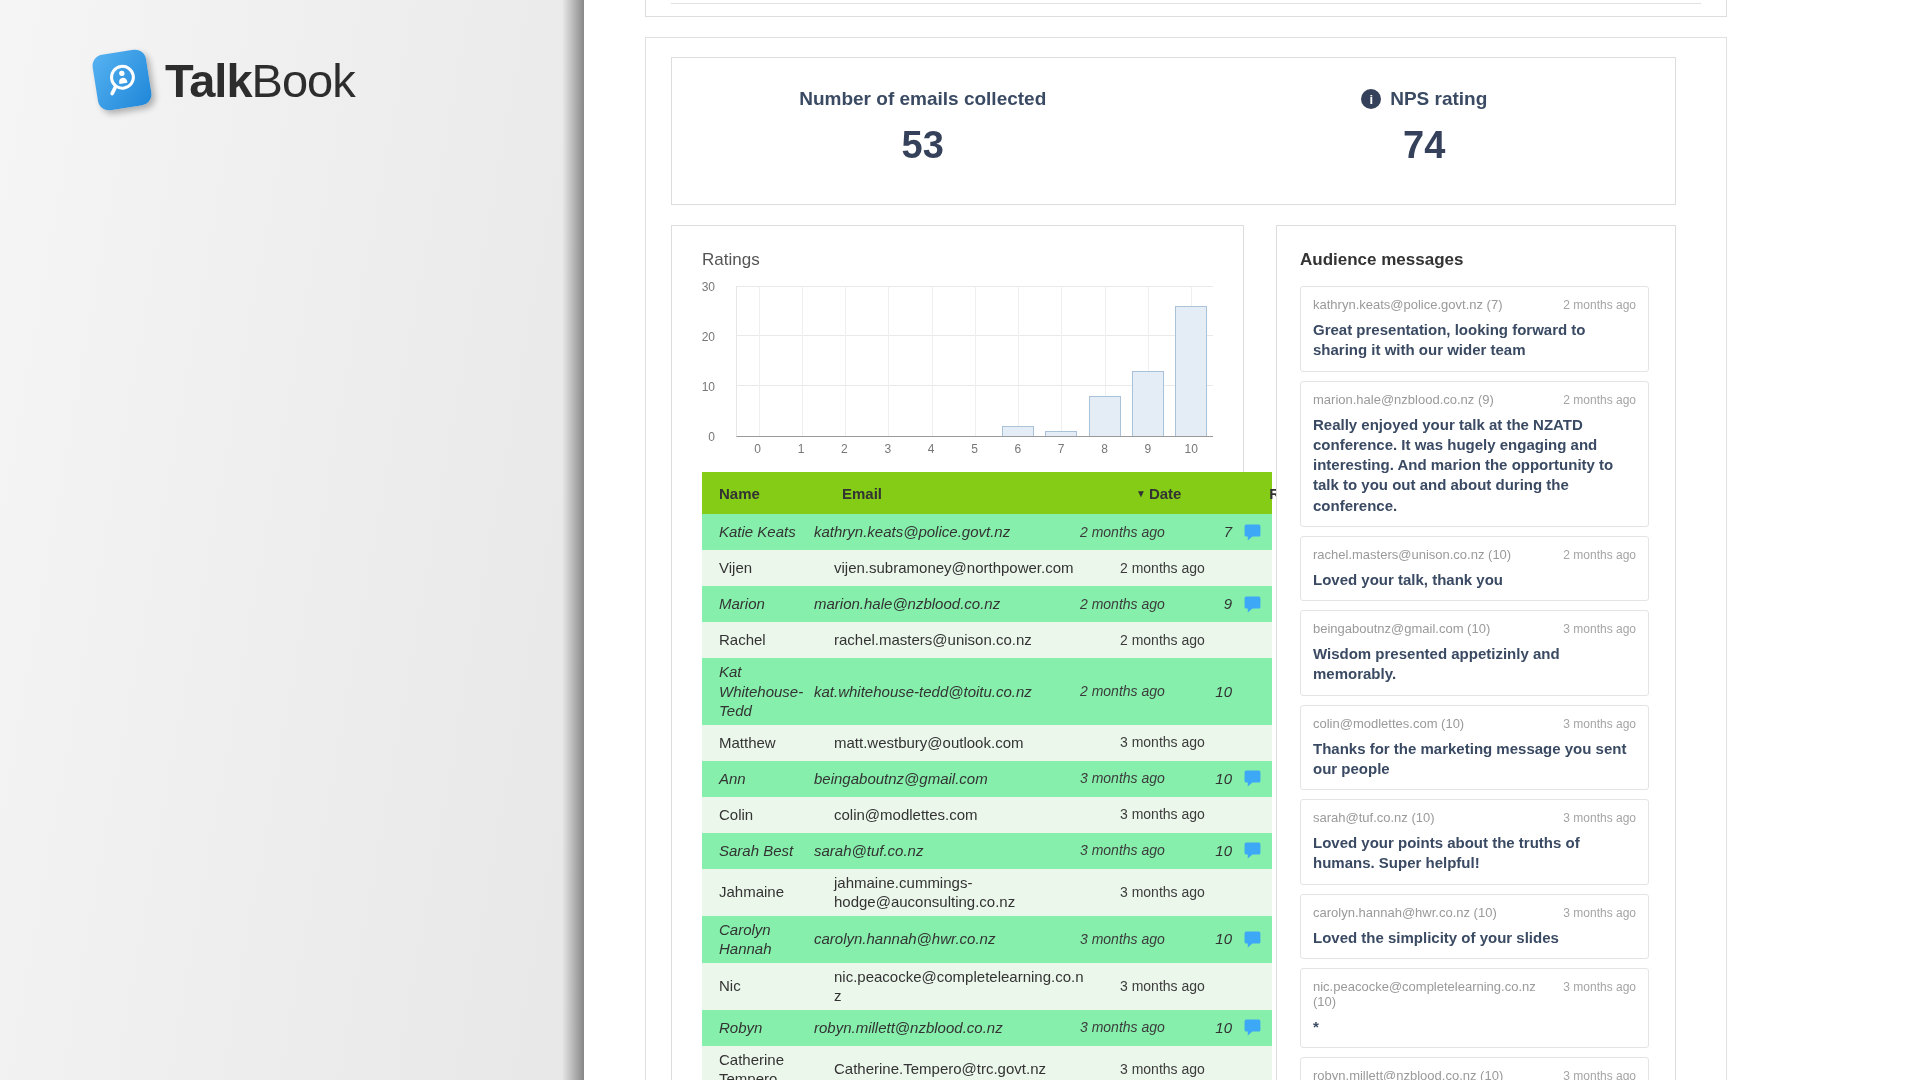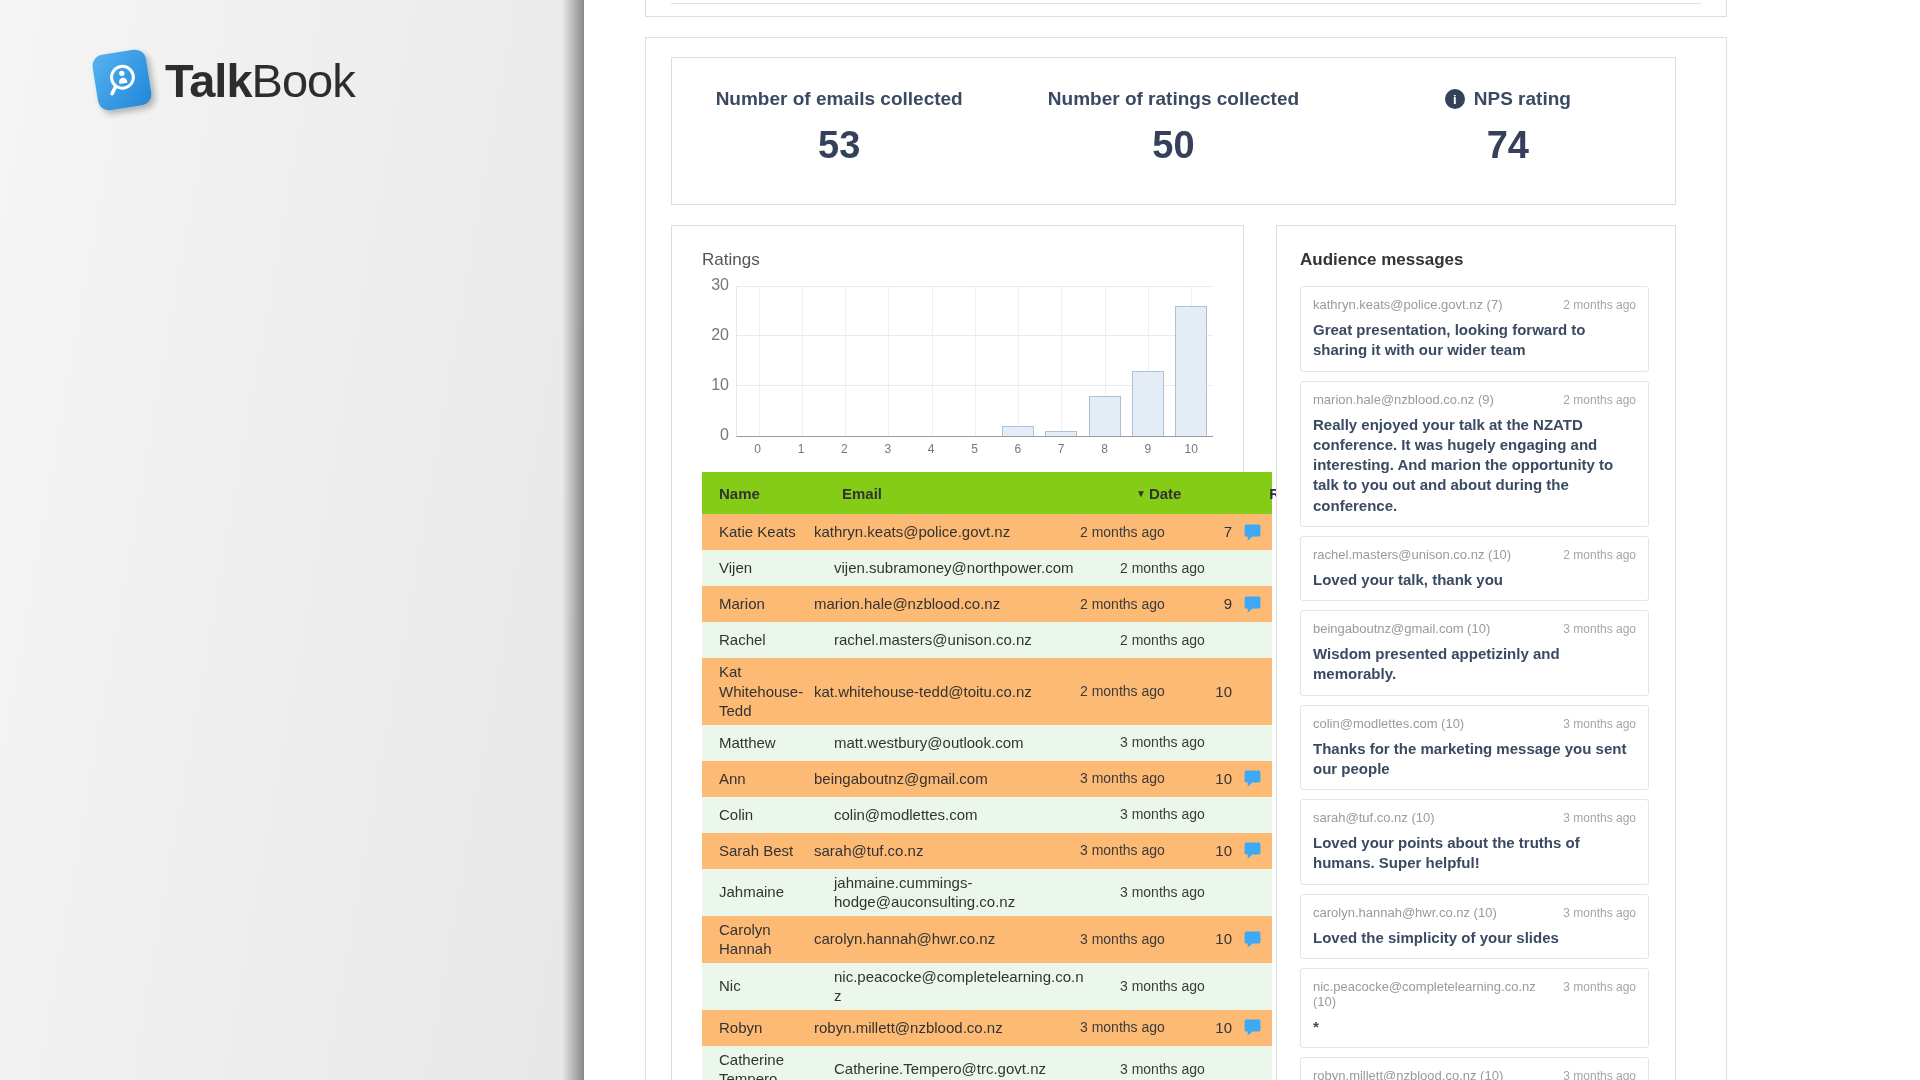"Number of ratings collected" div.stat { html: <div> <div>Number of ratings collected</div> <div>50</div> </div> -> none }
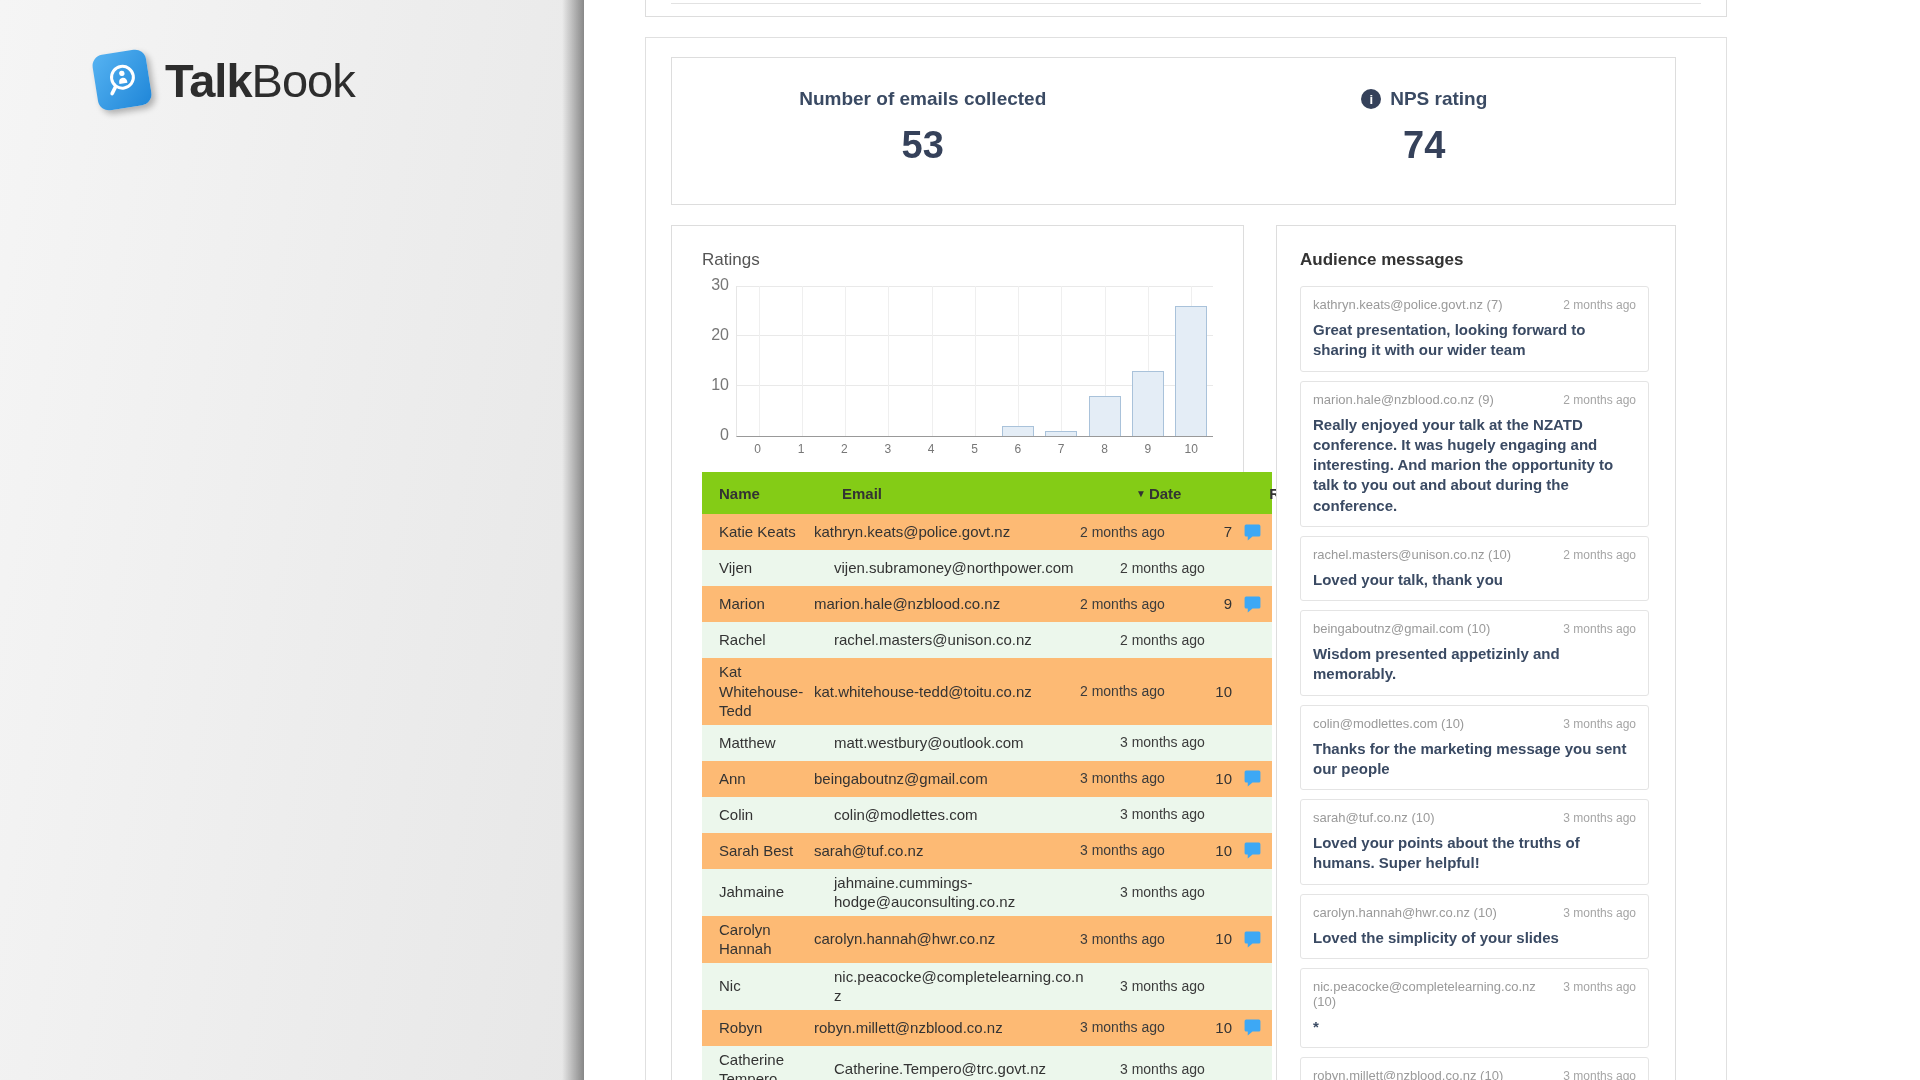"30" .ylabels span { font-size: 16px -> 12px; right: 8px -> 22px }
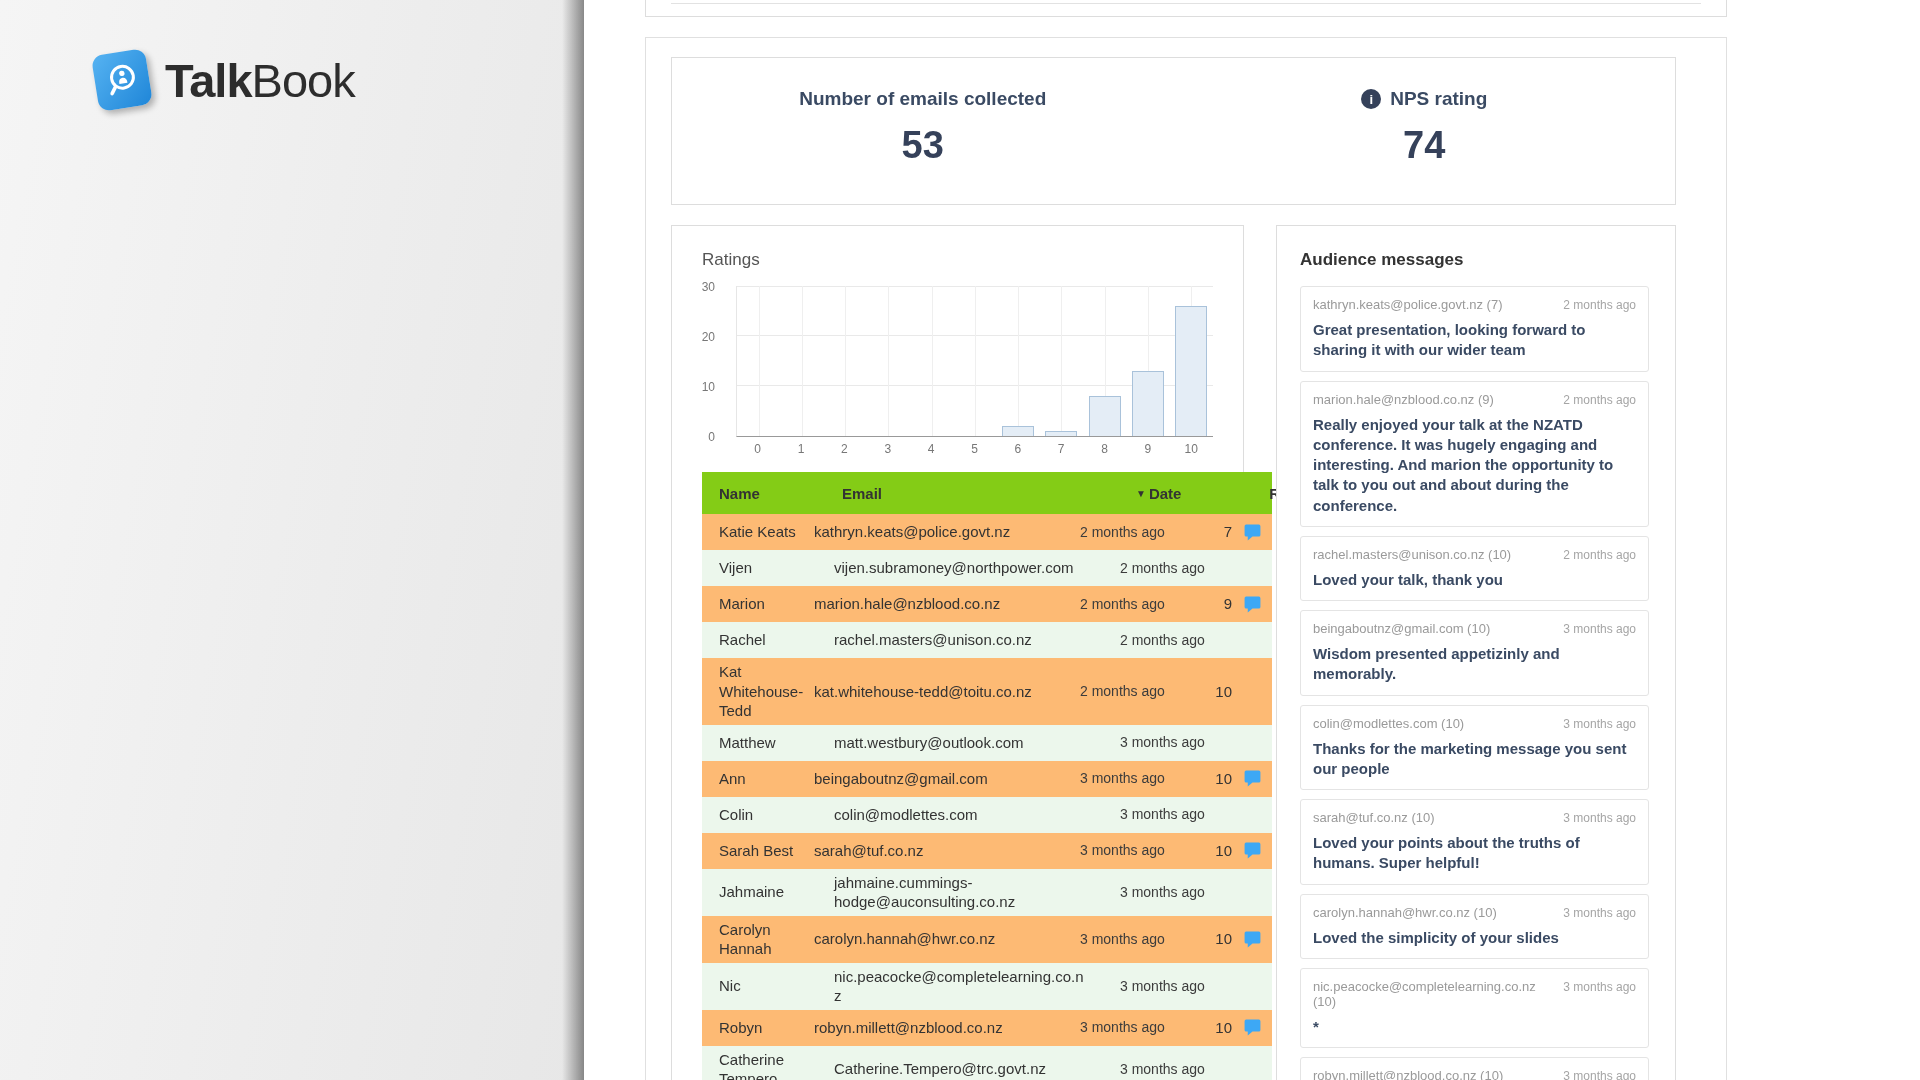"Katie Keats" .trow.odd { background: #fdba74 -> #86efac; font-style: none -> italic }
